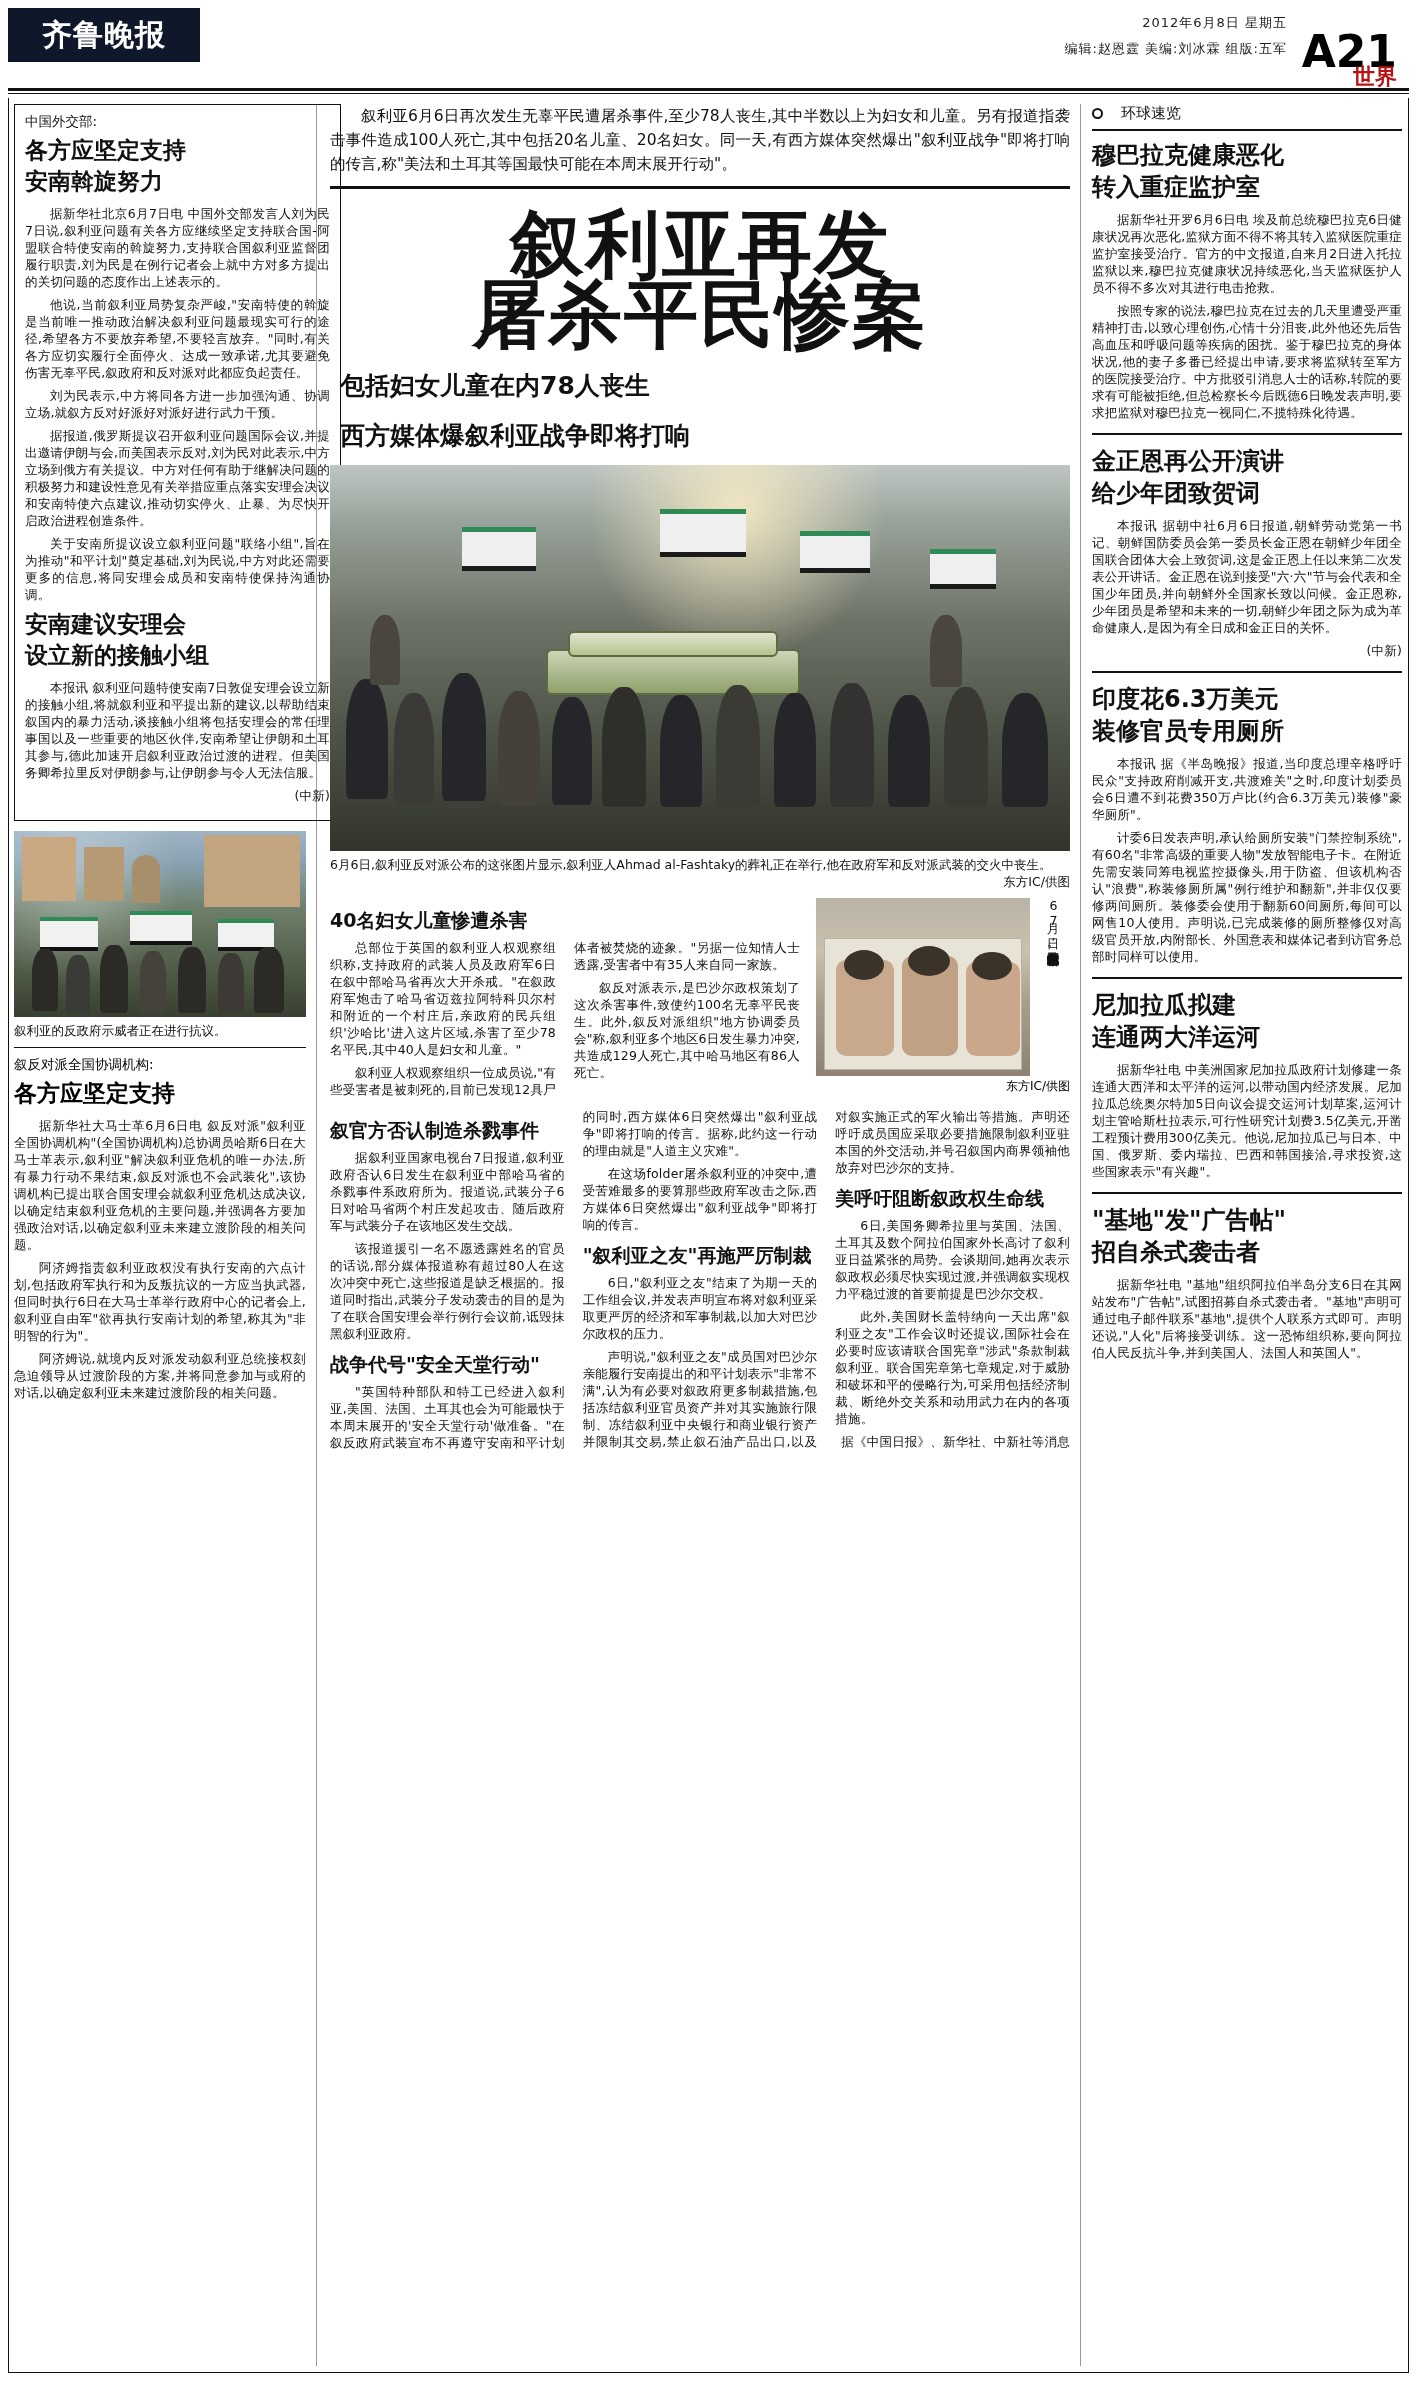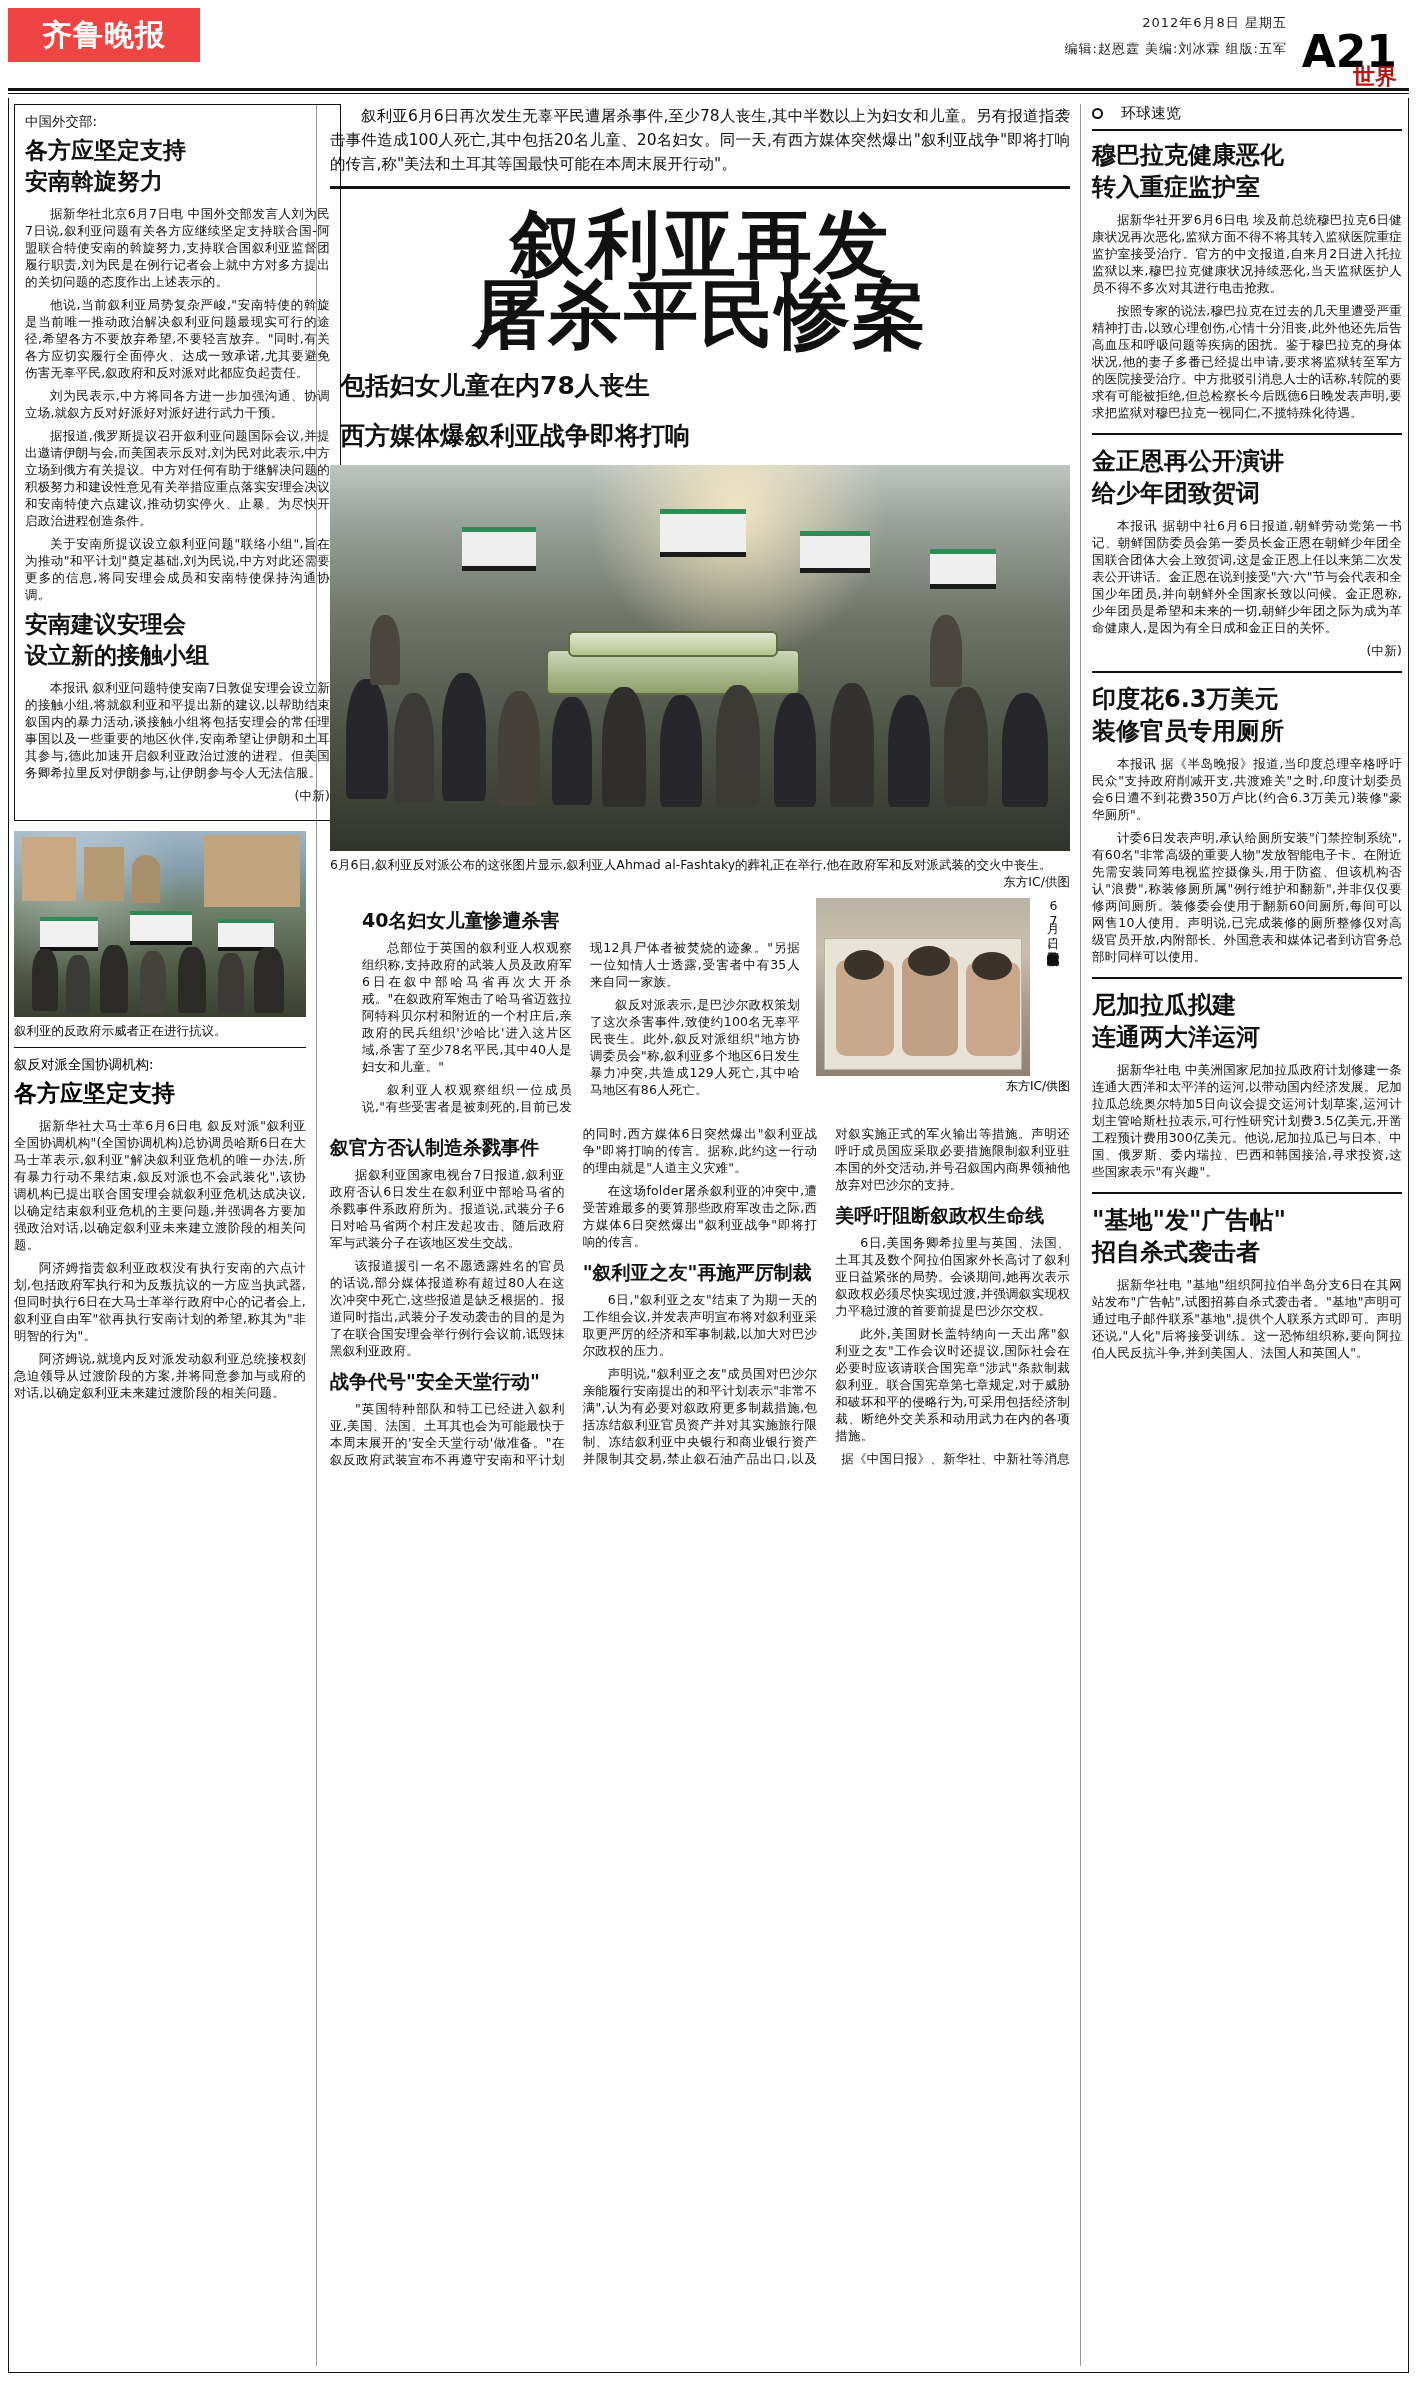"齐鲁晚报" .logo-box { background: #ef4444 -> #0f172a }
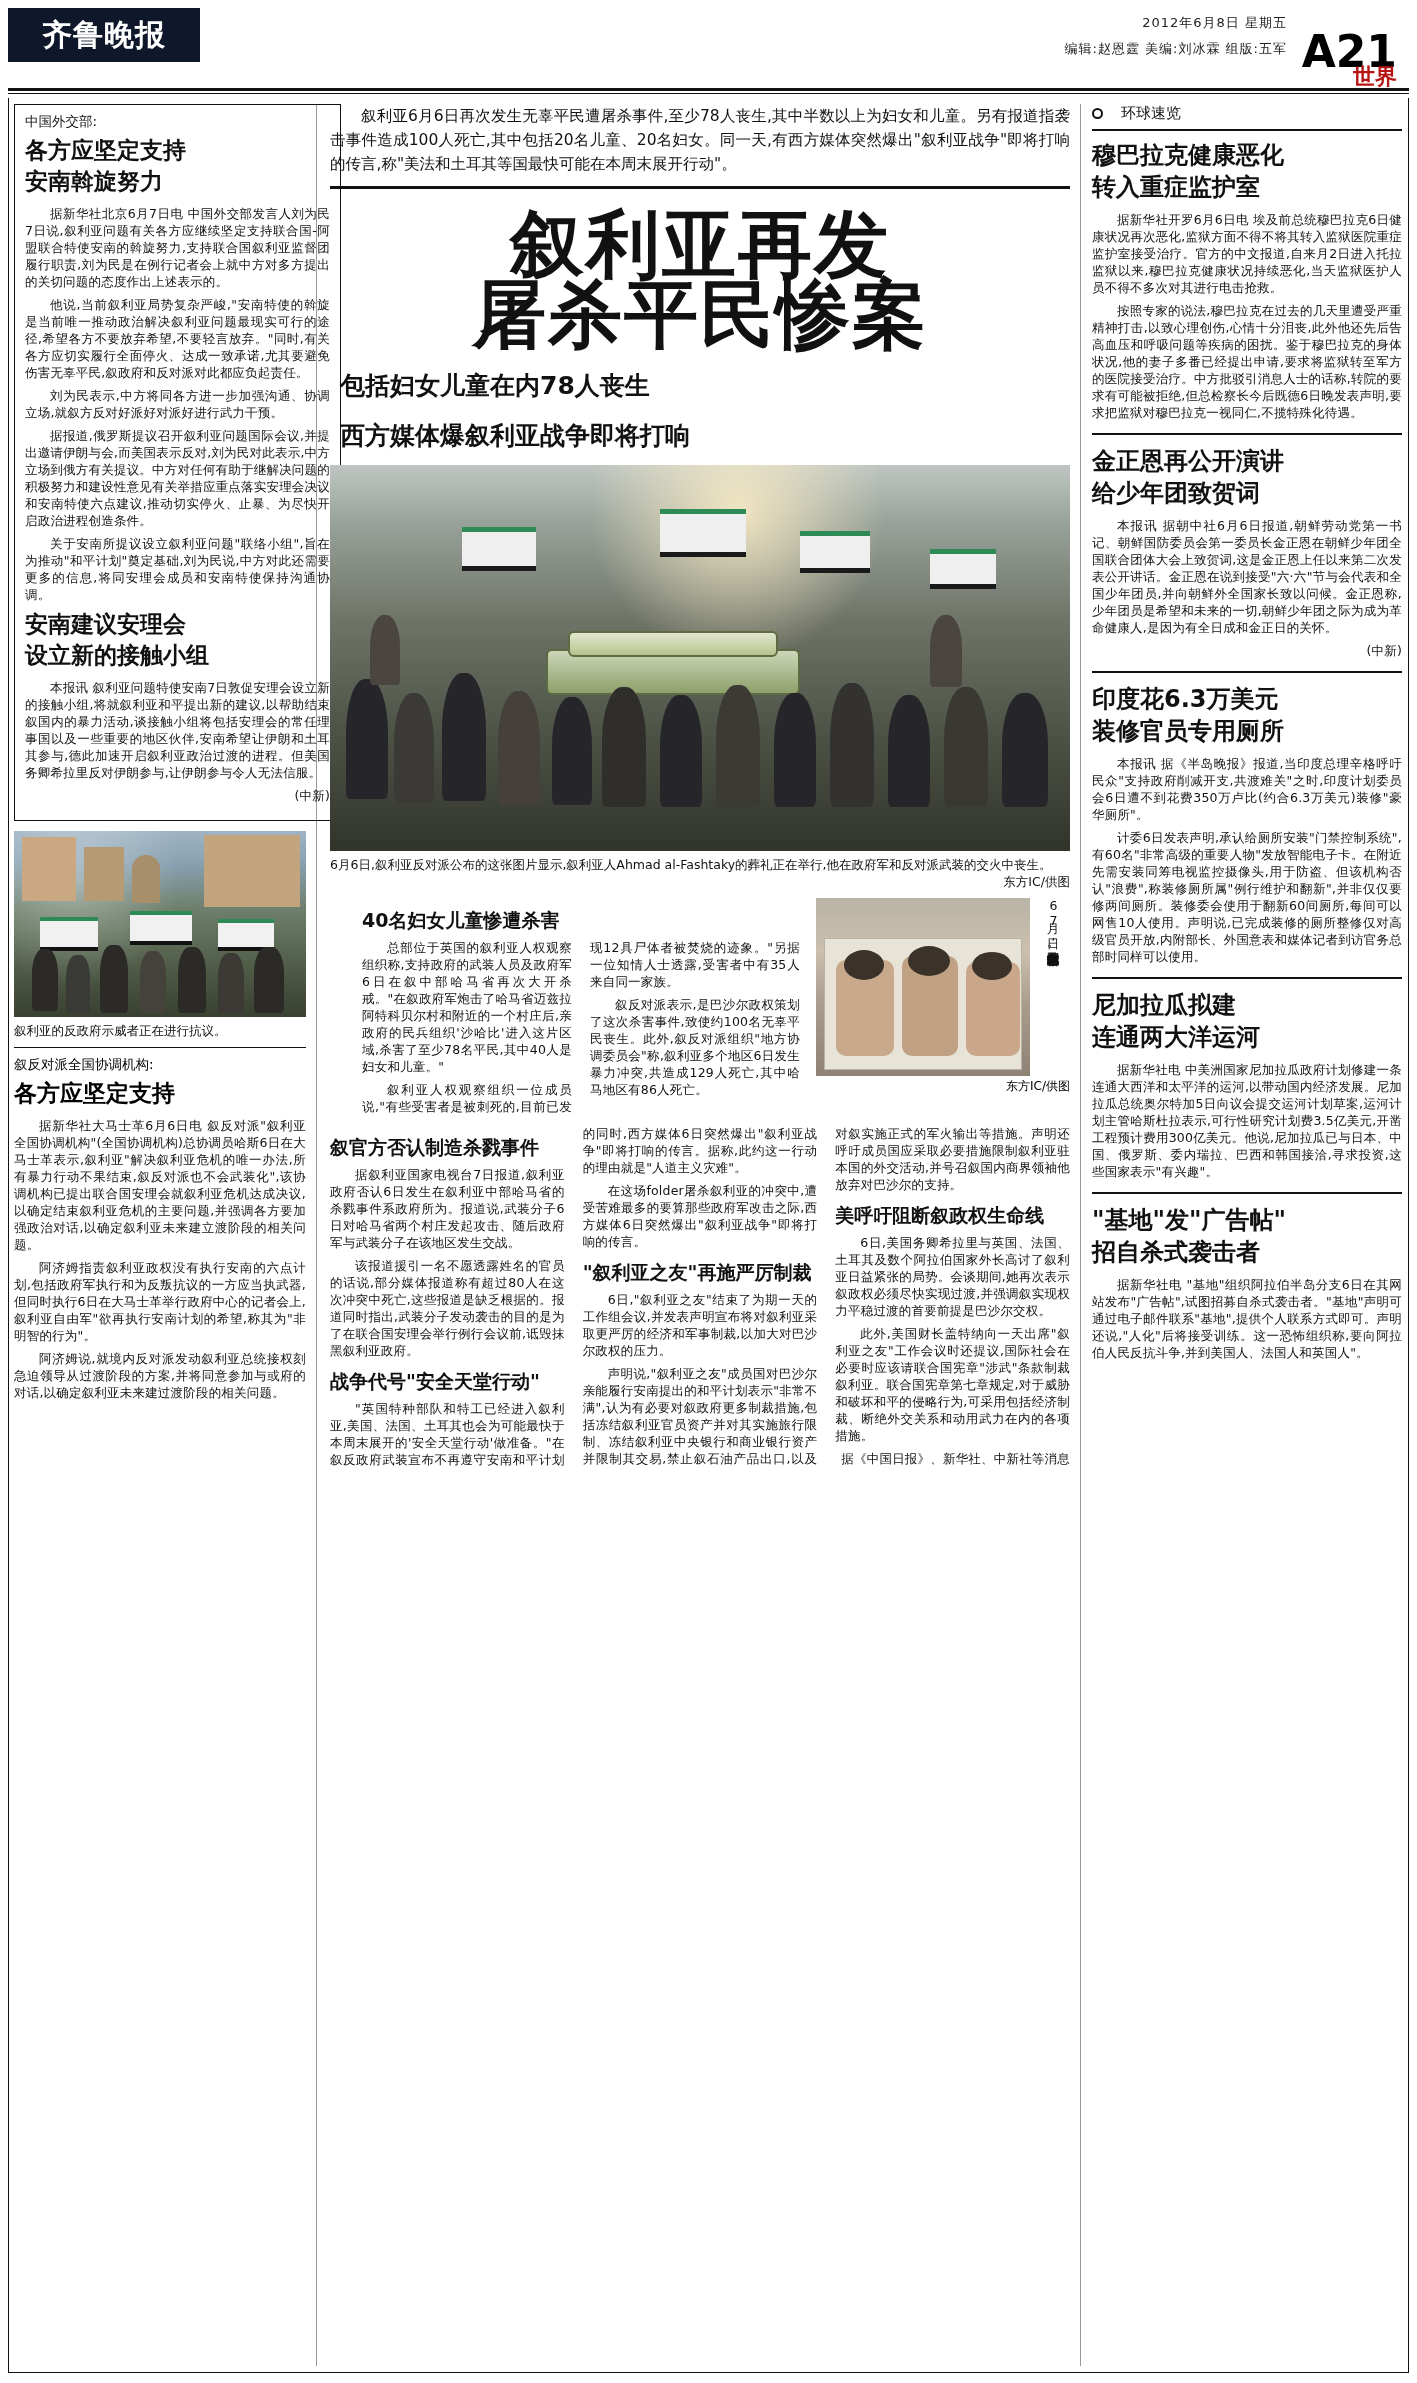"40名妇女儿童惨遭杀害" div { margin-left: 32px -> none }
